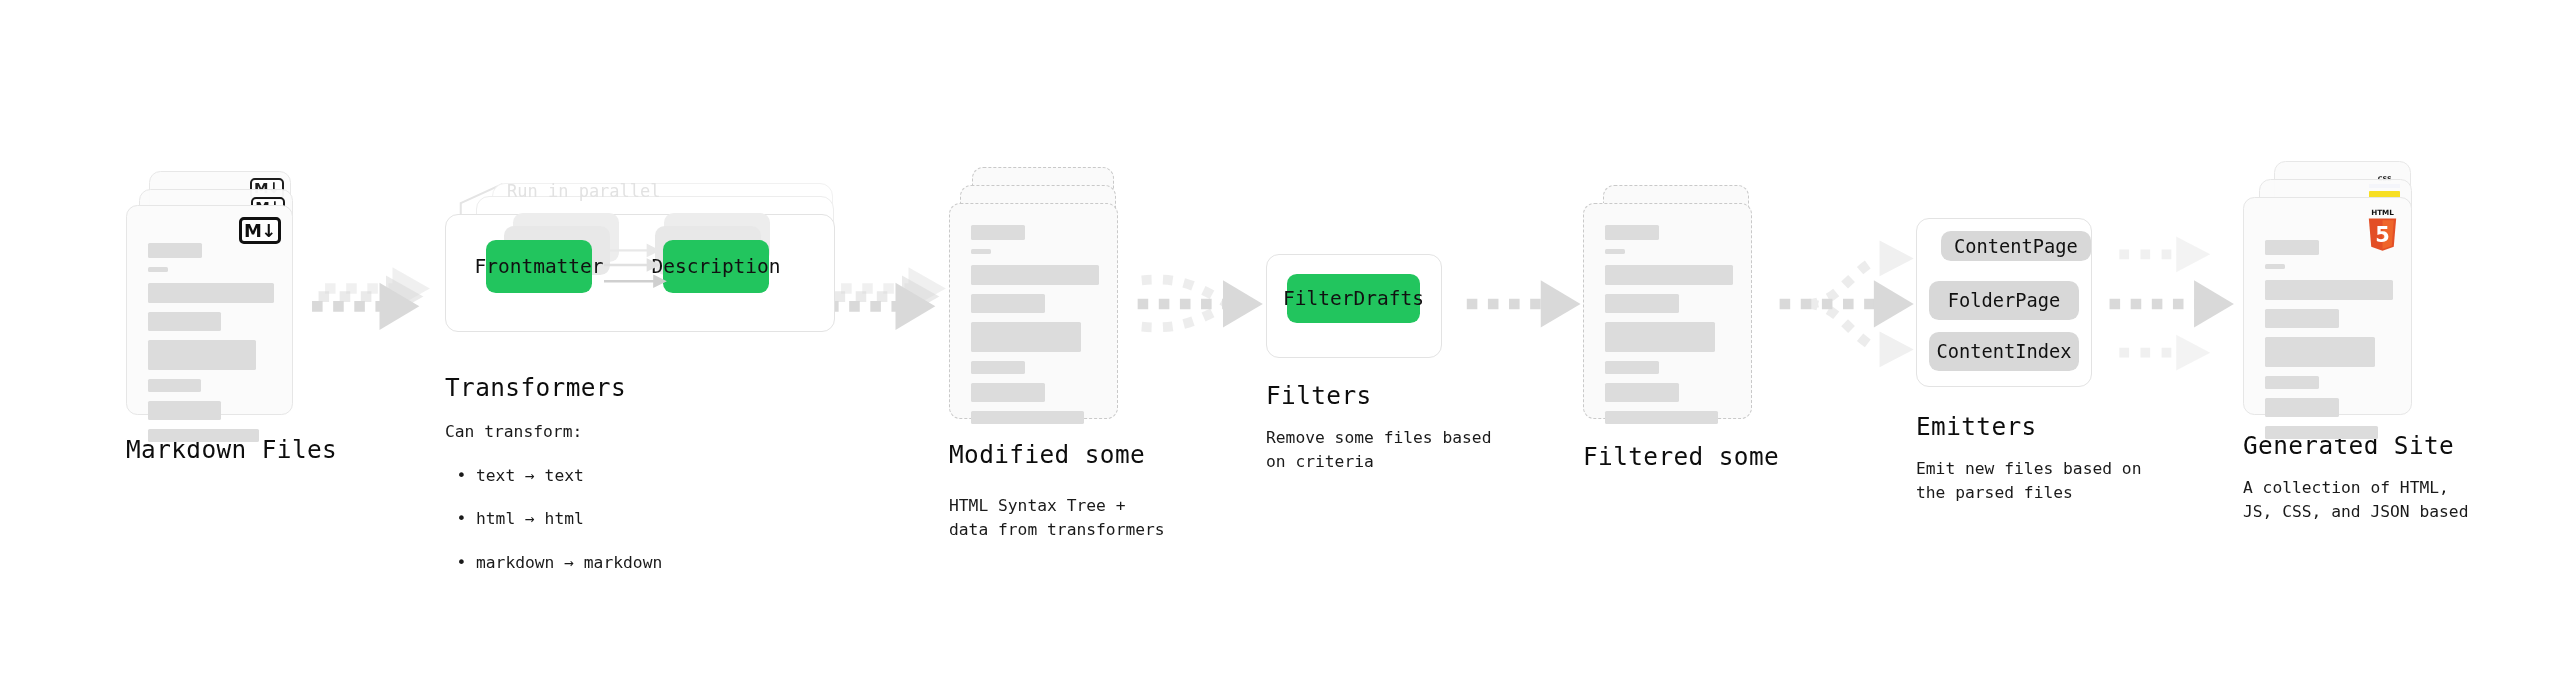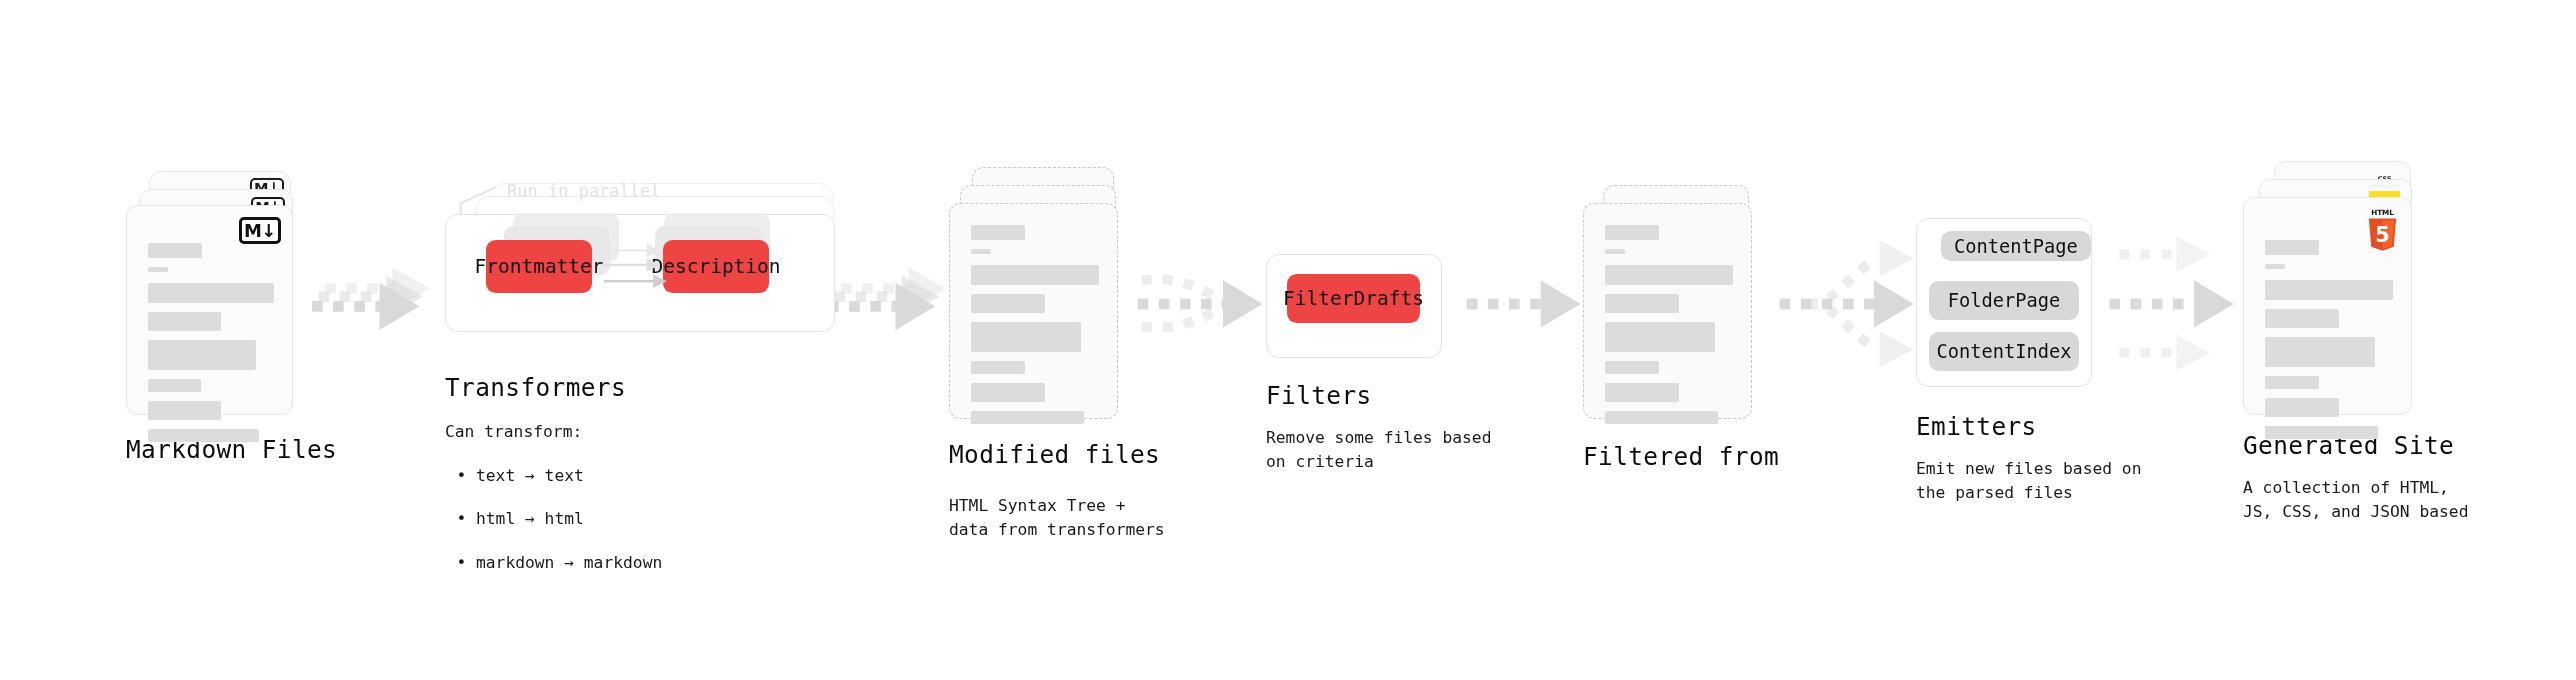"Frontmatter" .pill { background: #ef4444 -> #22c55e }
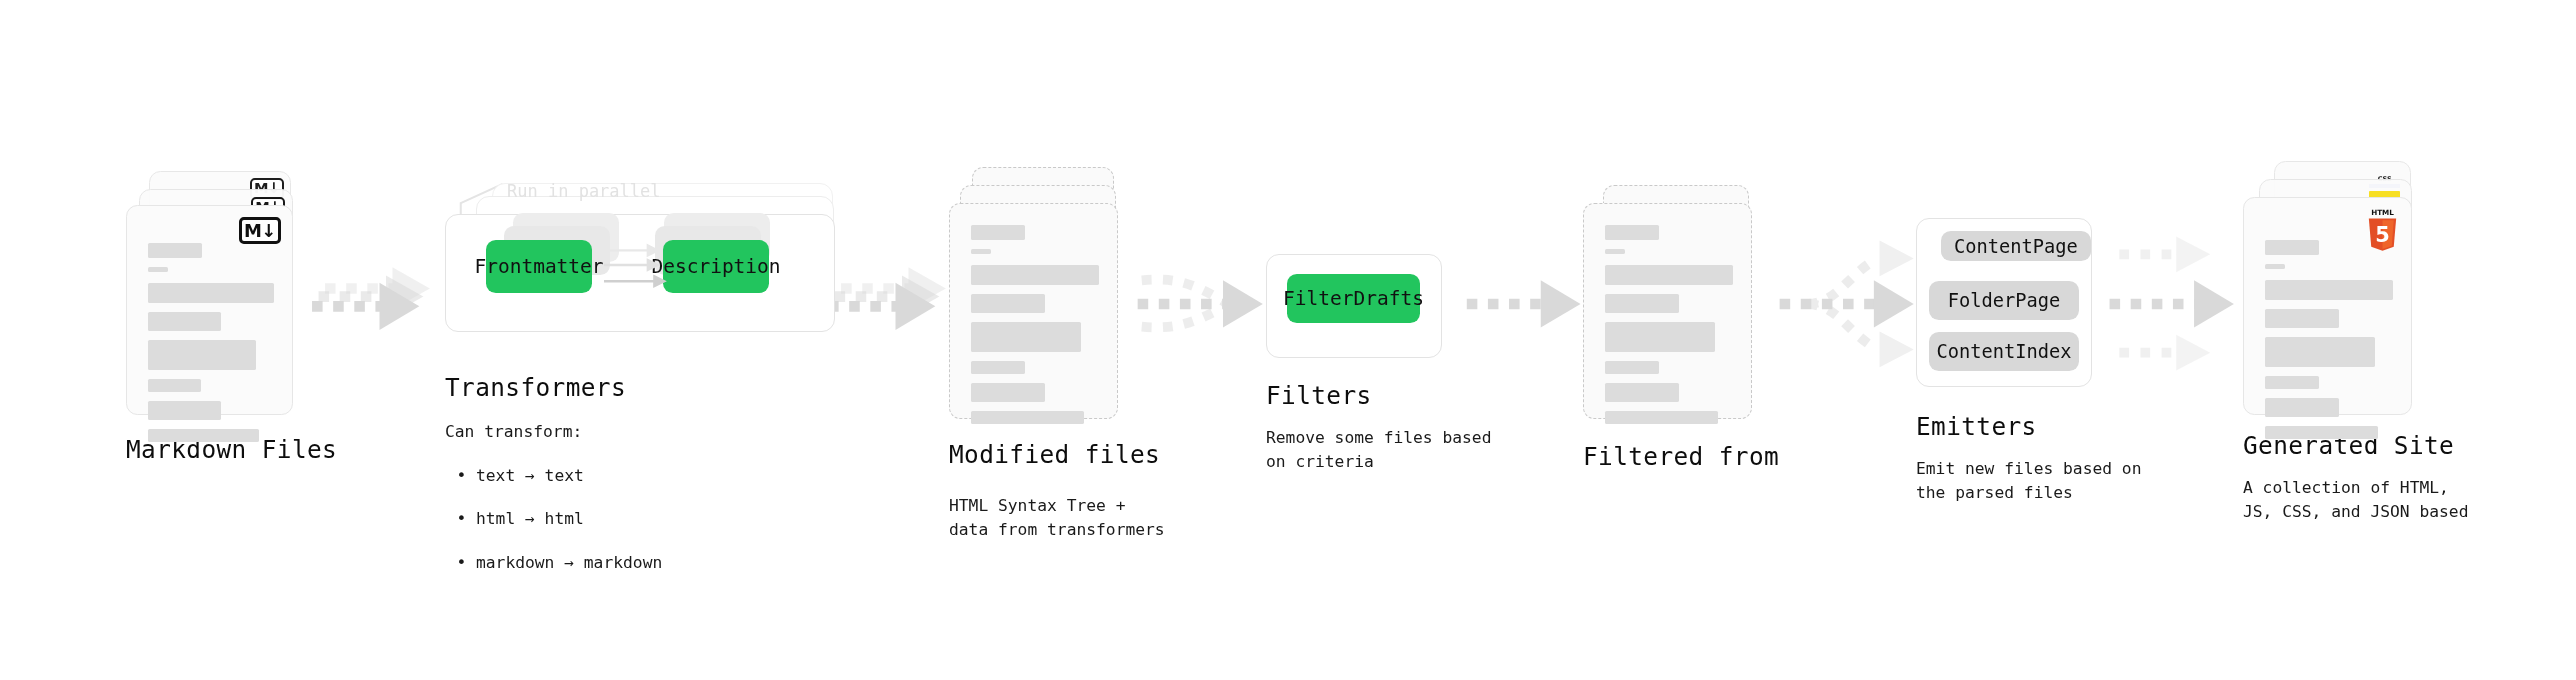"Modified files" div.title { text: files -> some }
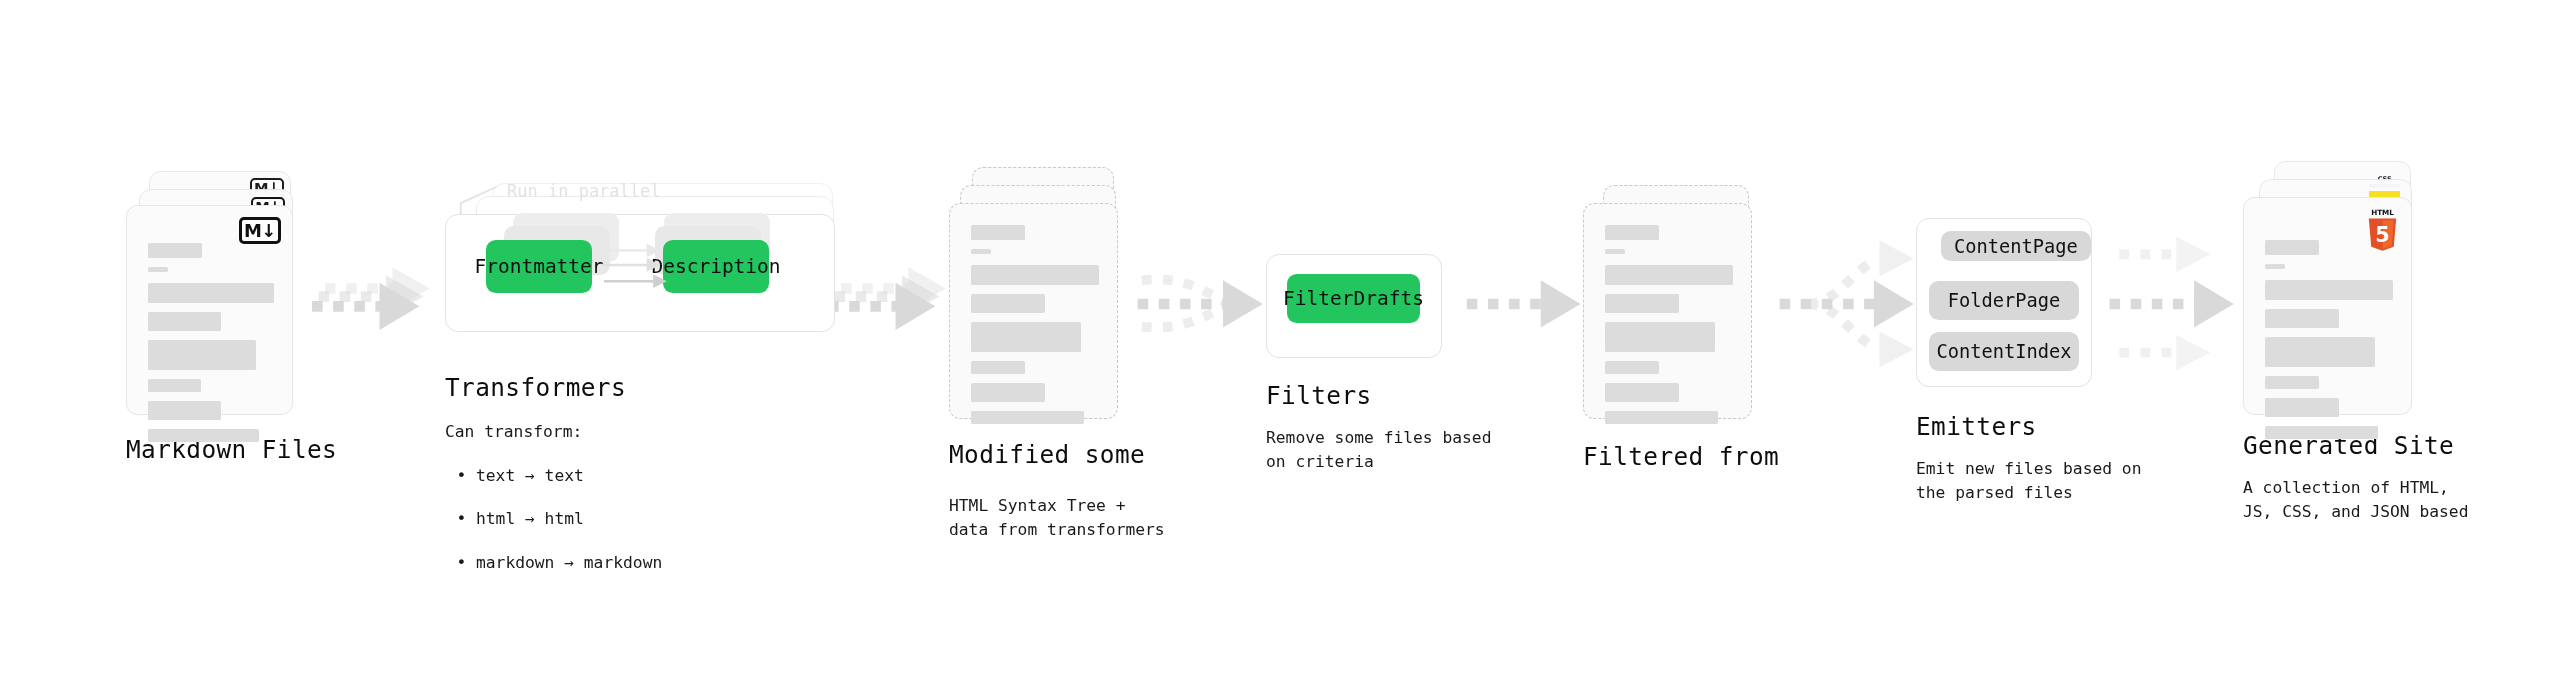"Filtered from" div.title { text: from -> some }
